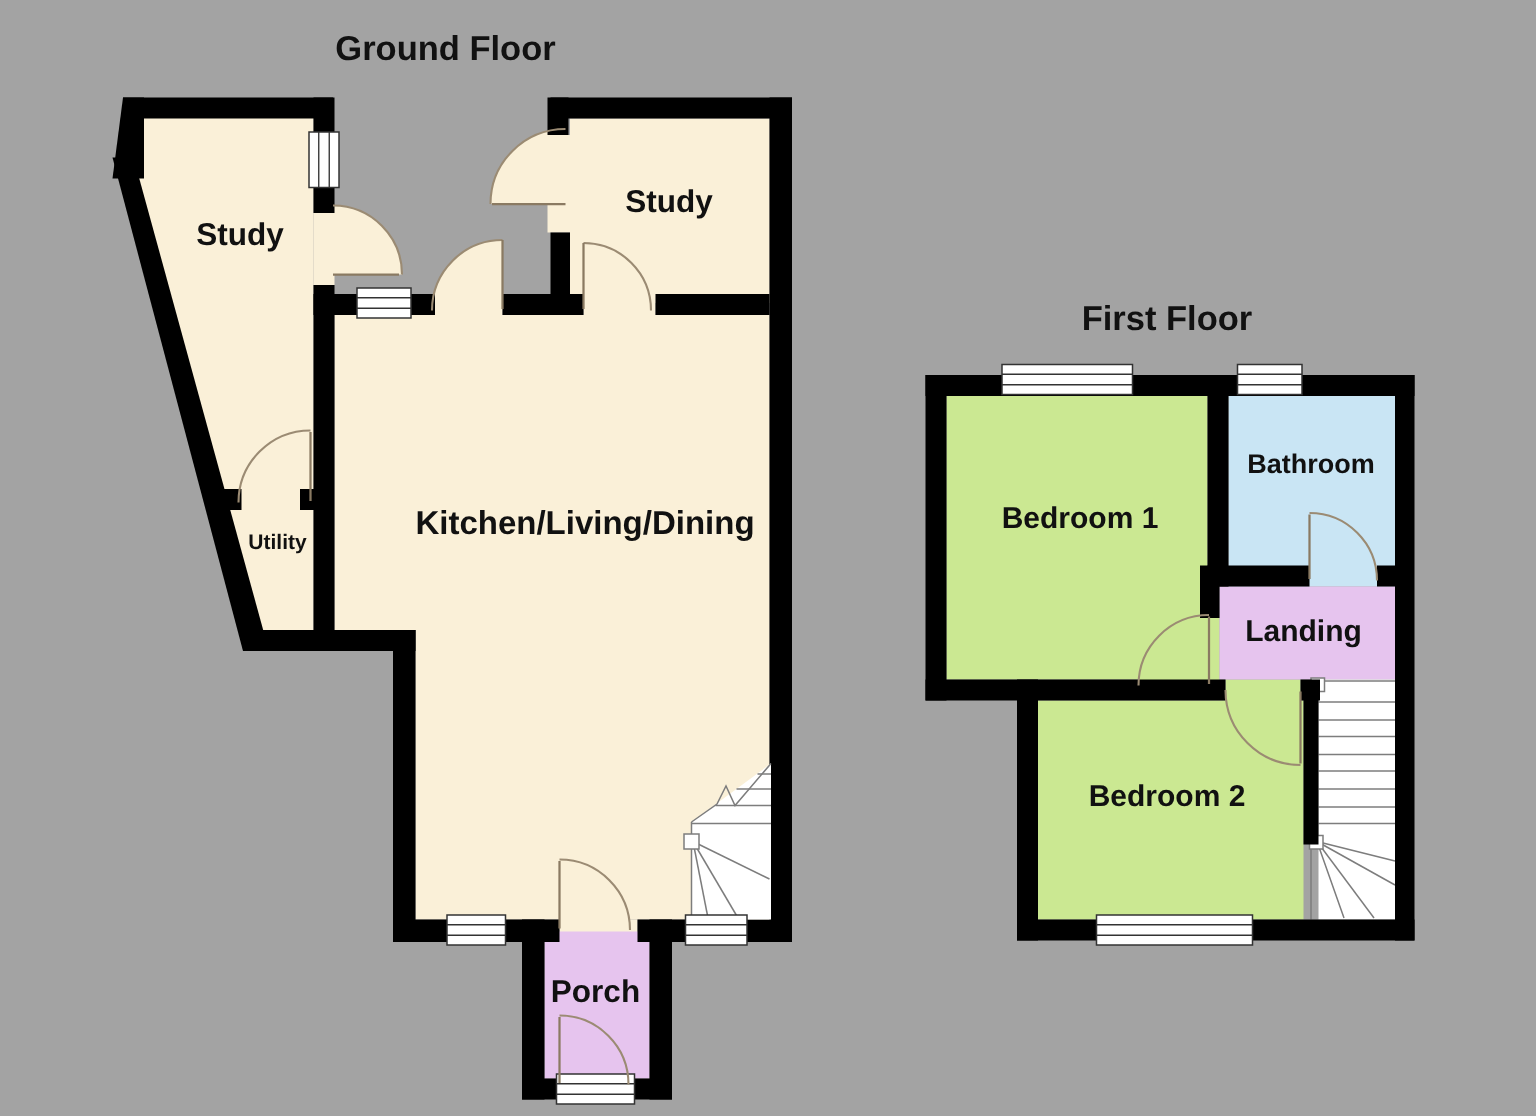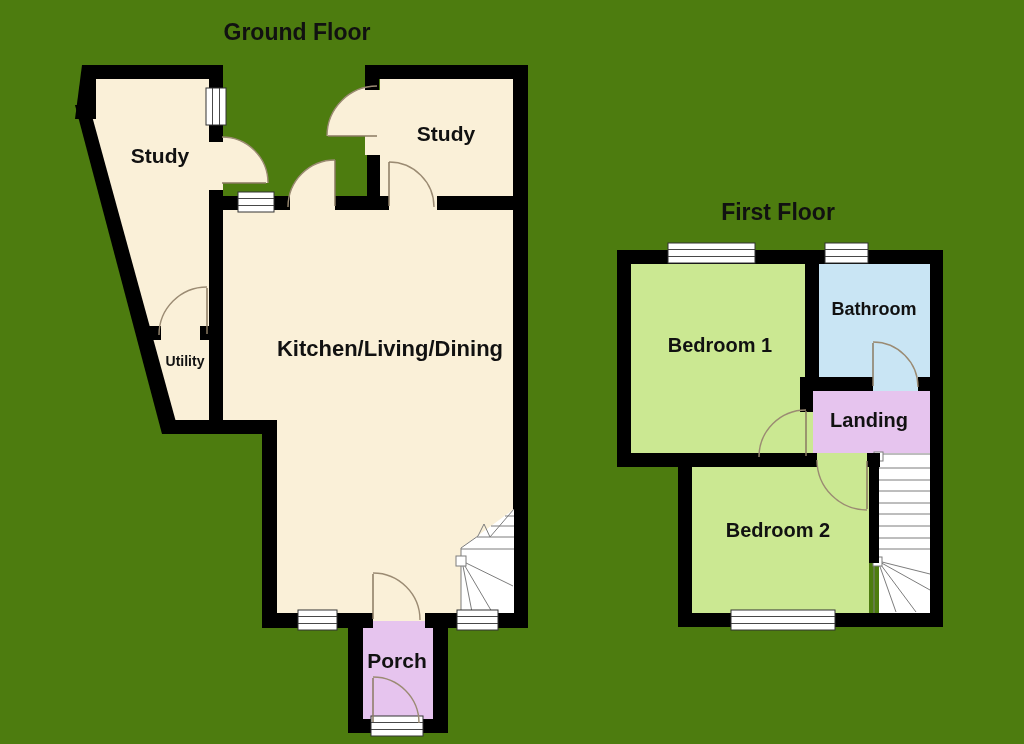"Ground Floor" #stage { background: #4d7c0f -> #a3a3a3 }
